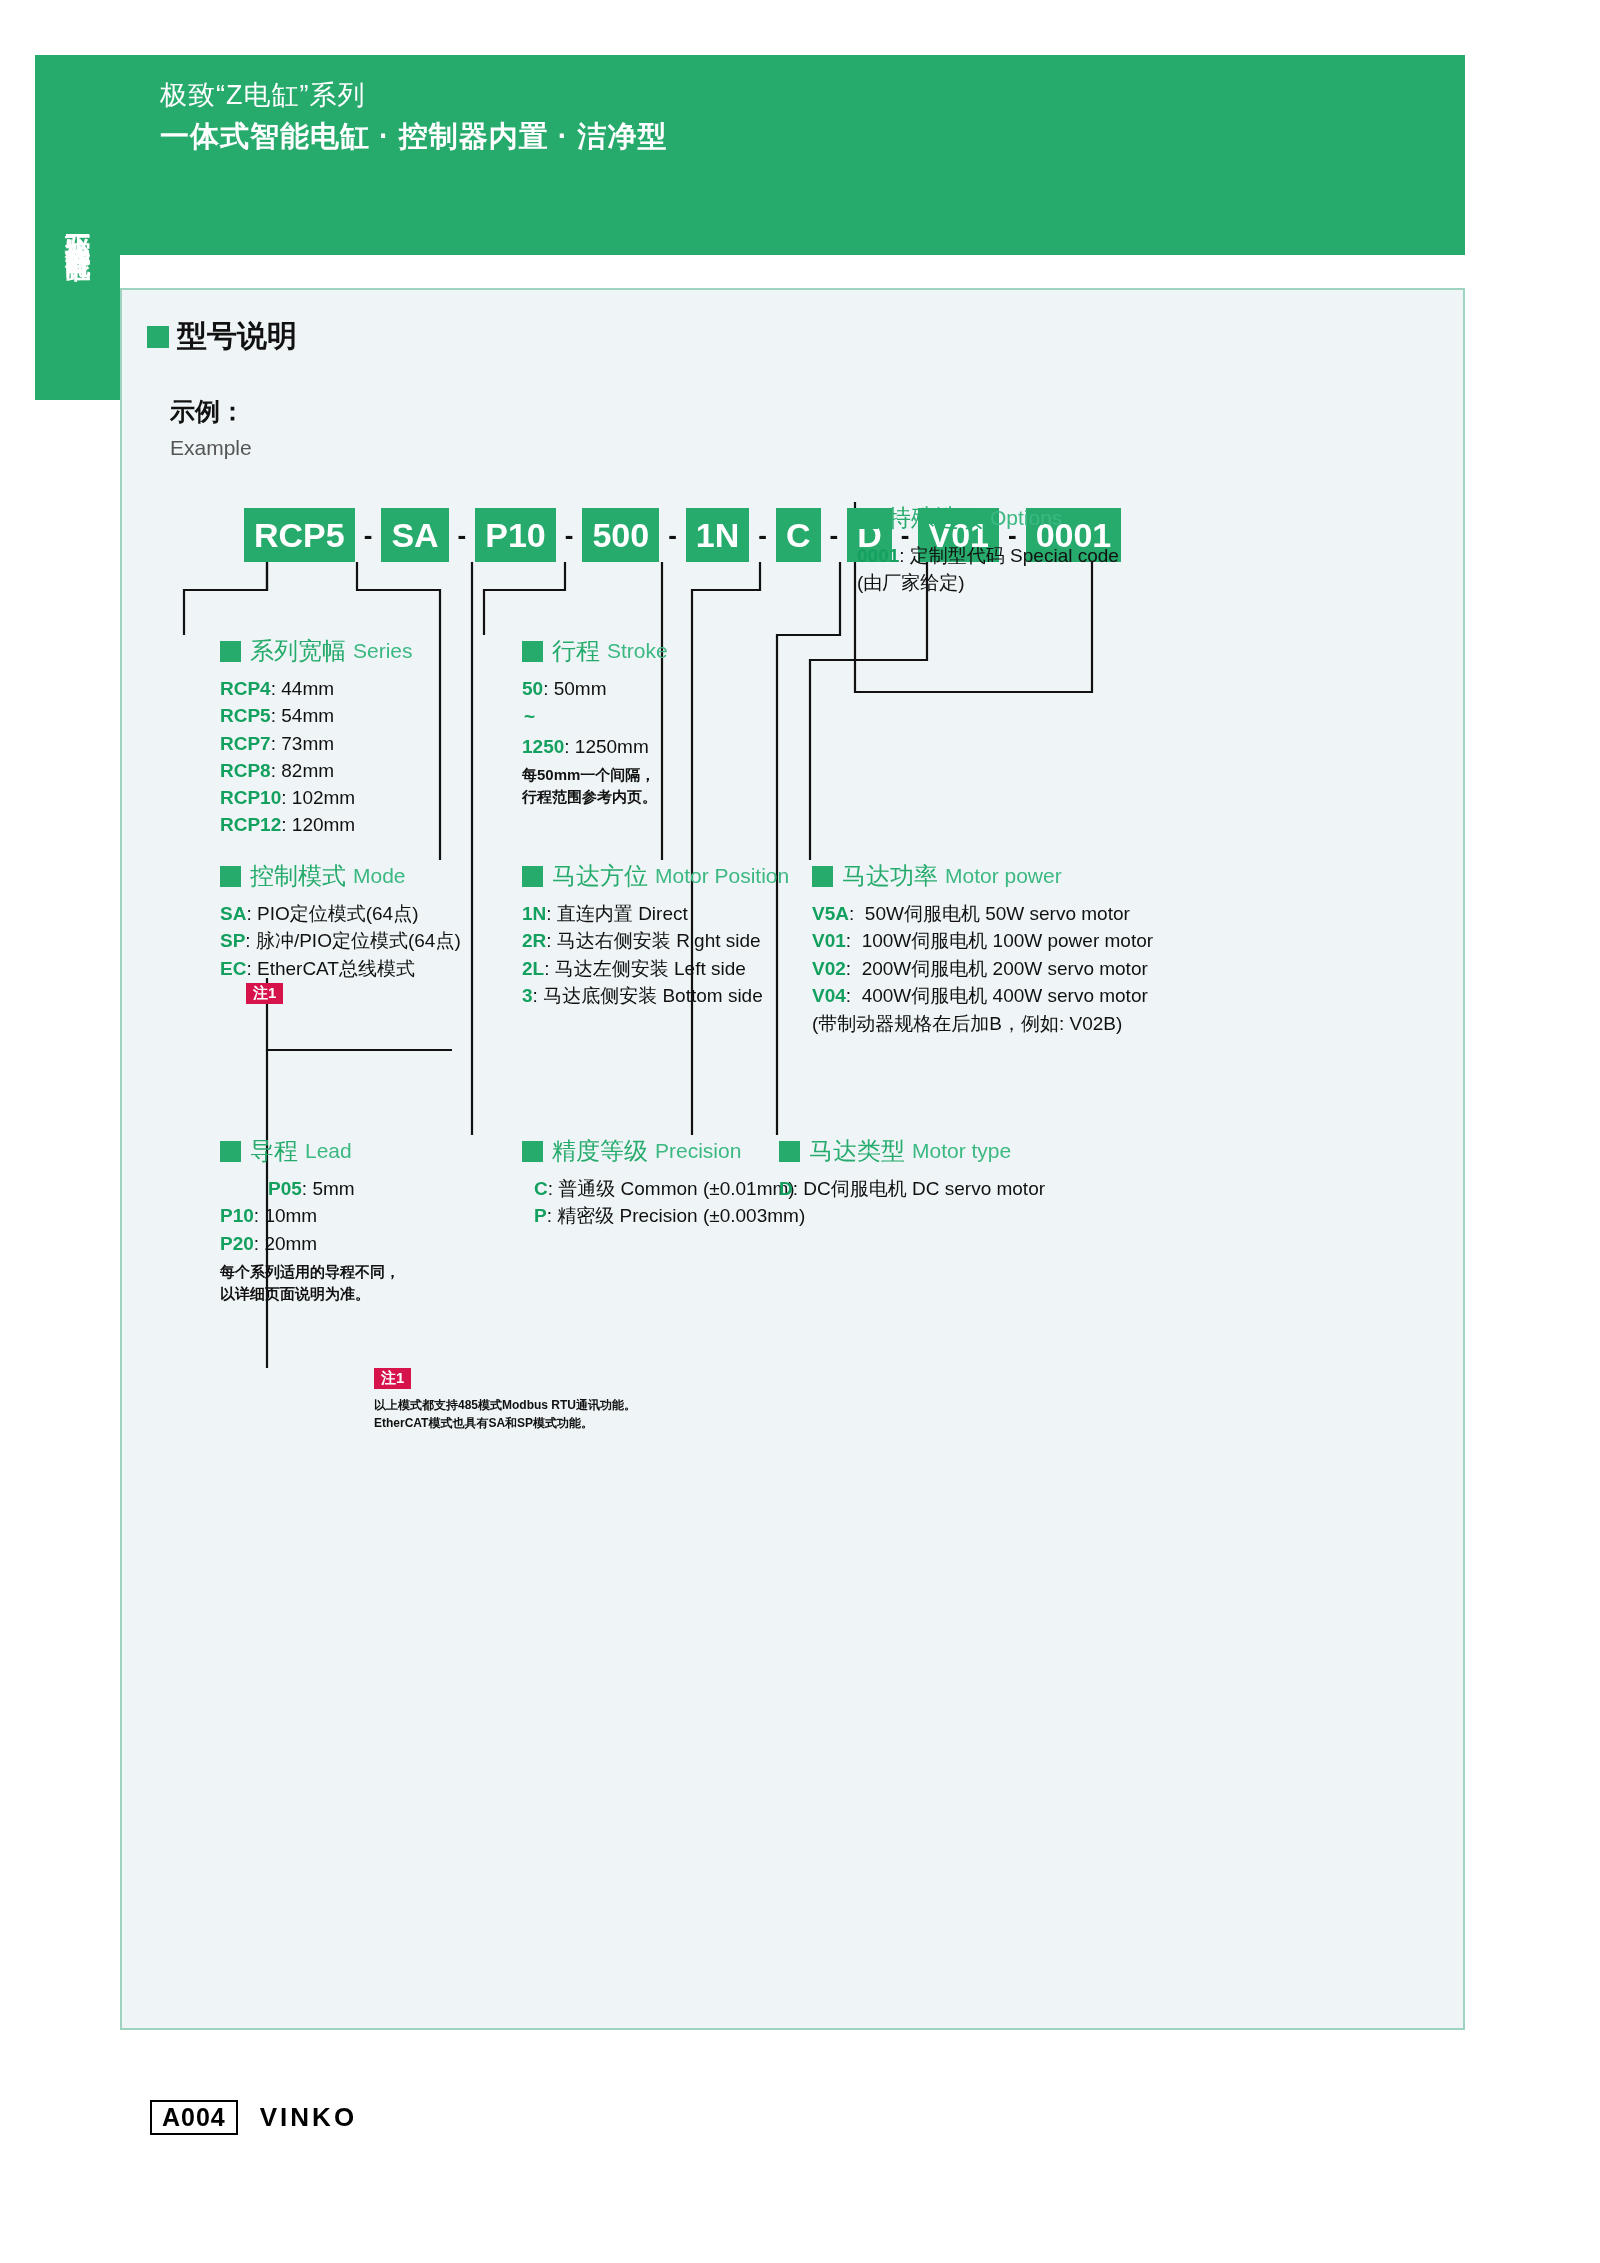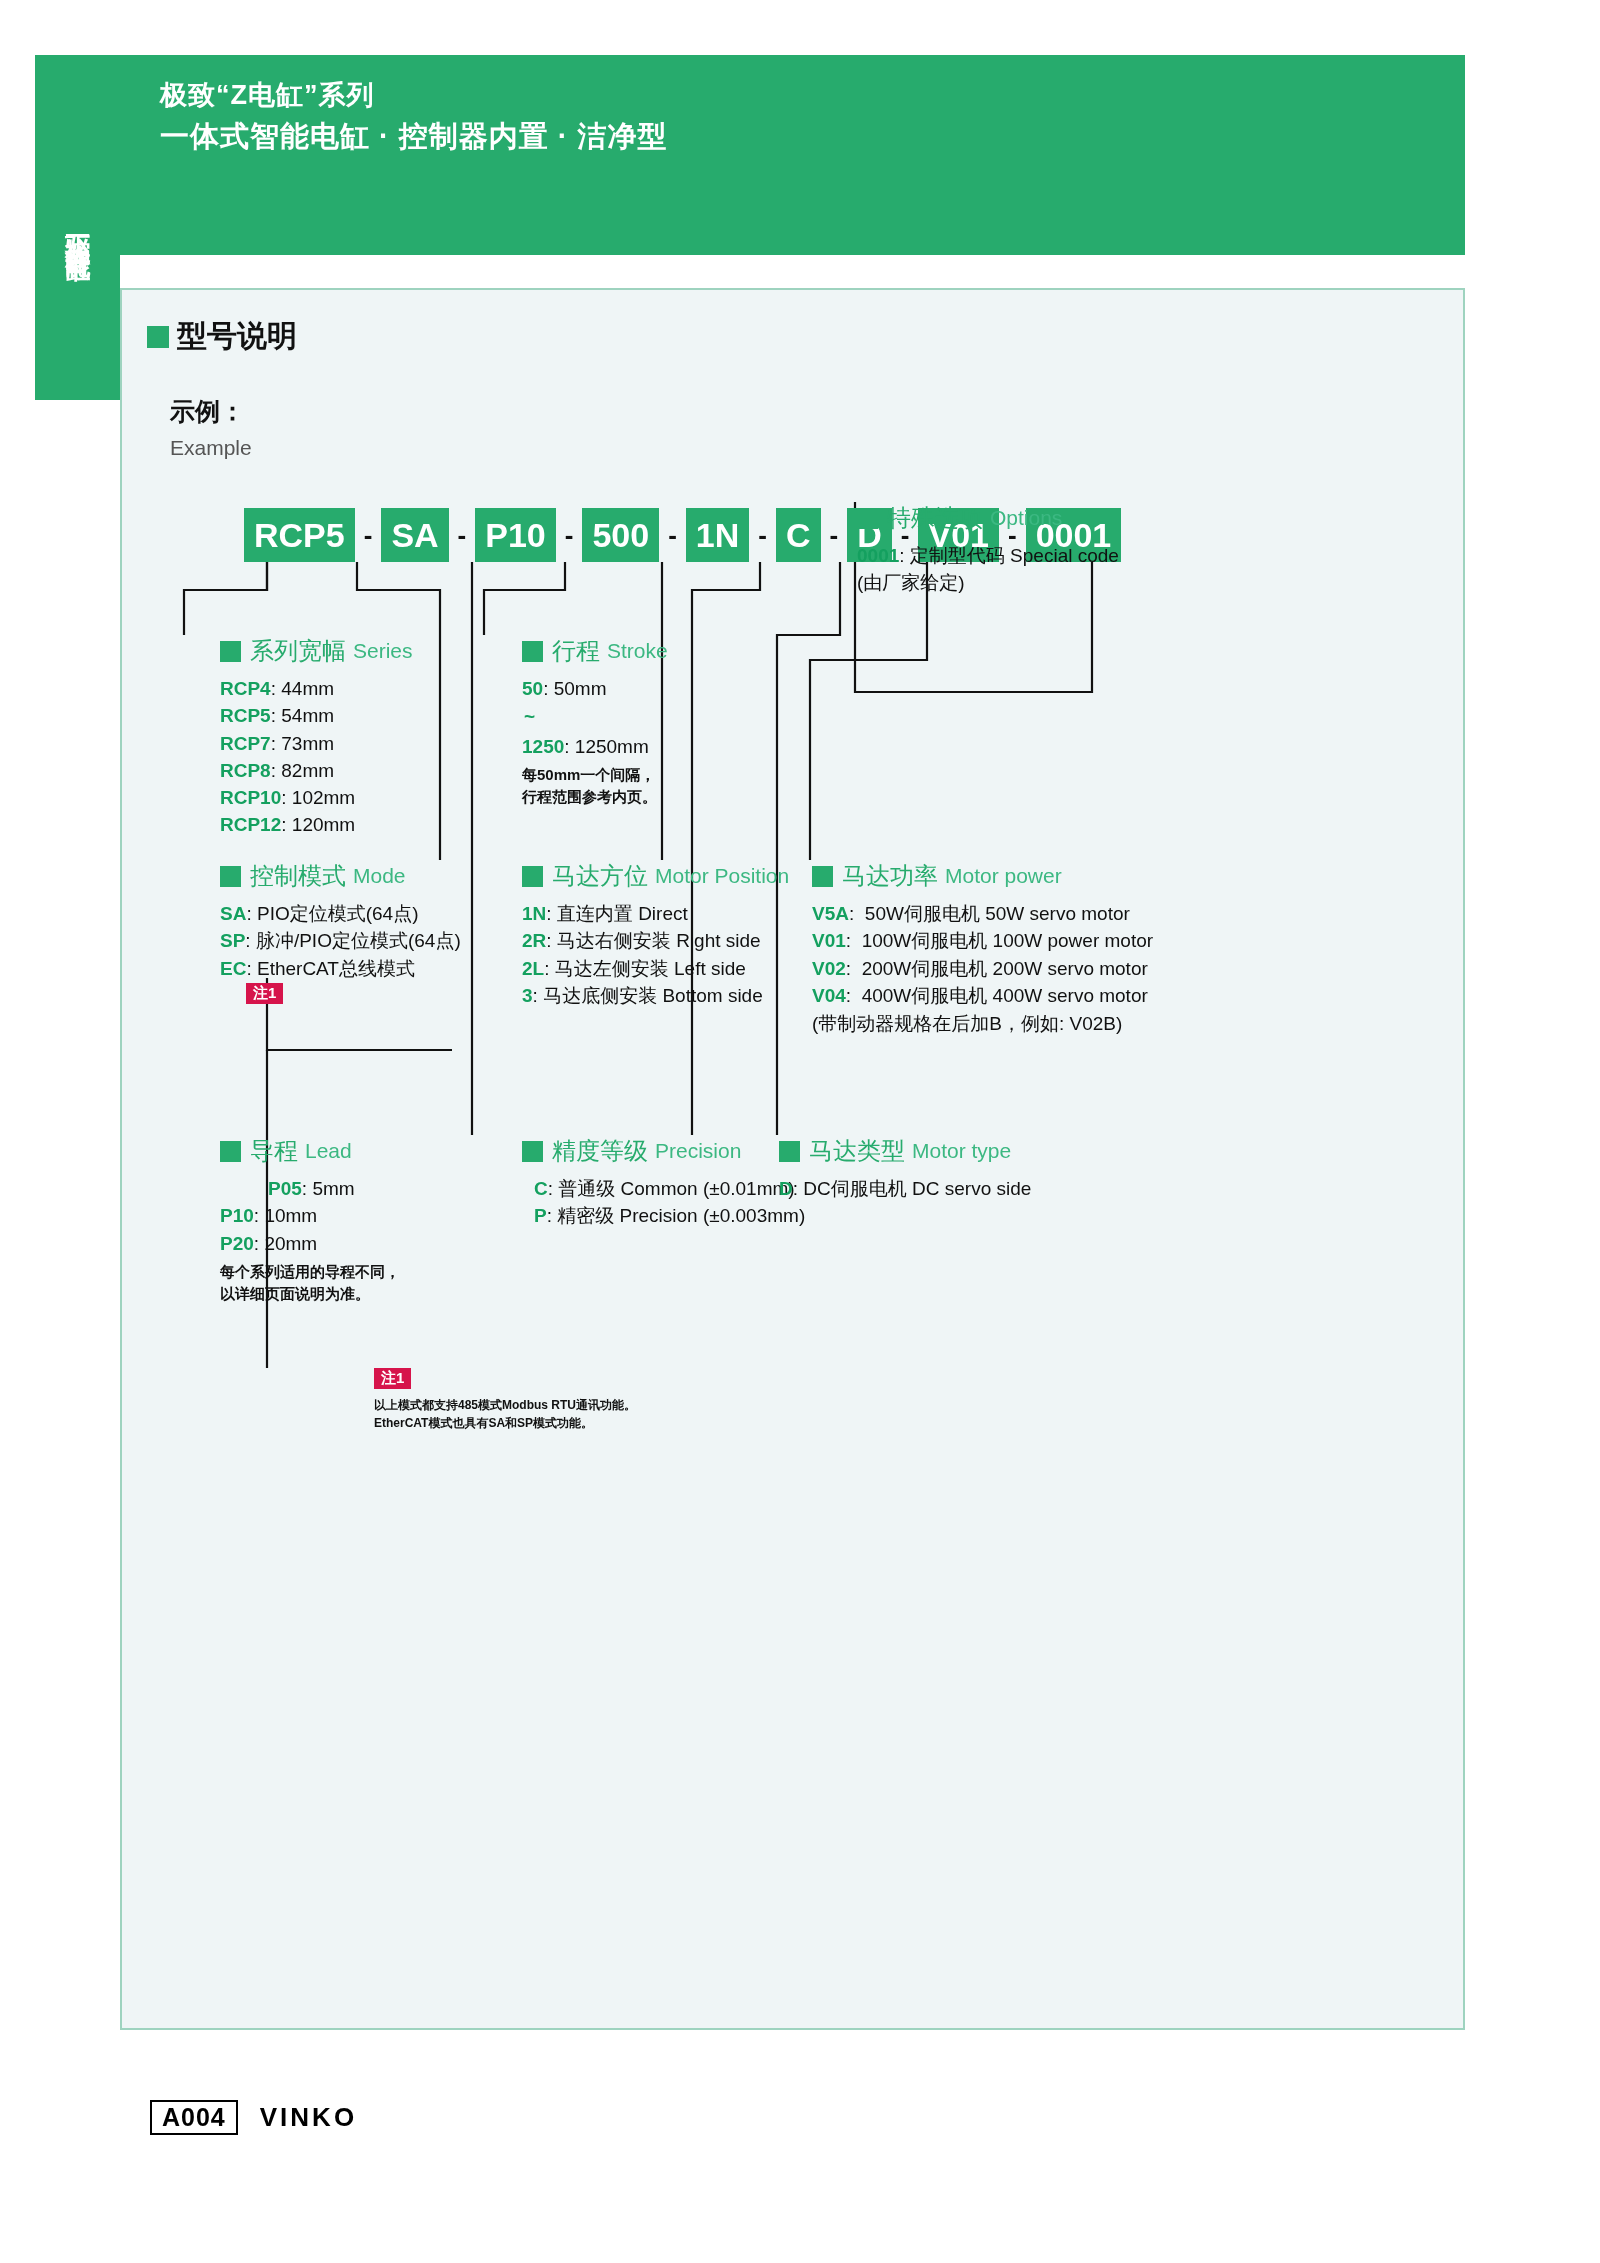"极致“Z电缸”系列" .banner .l1 { font-weight: bold -> normal }
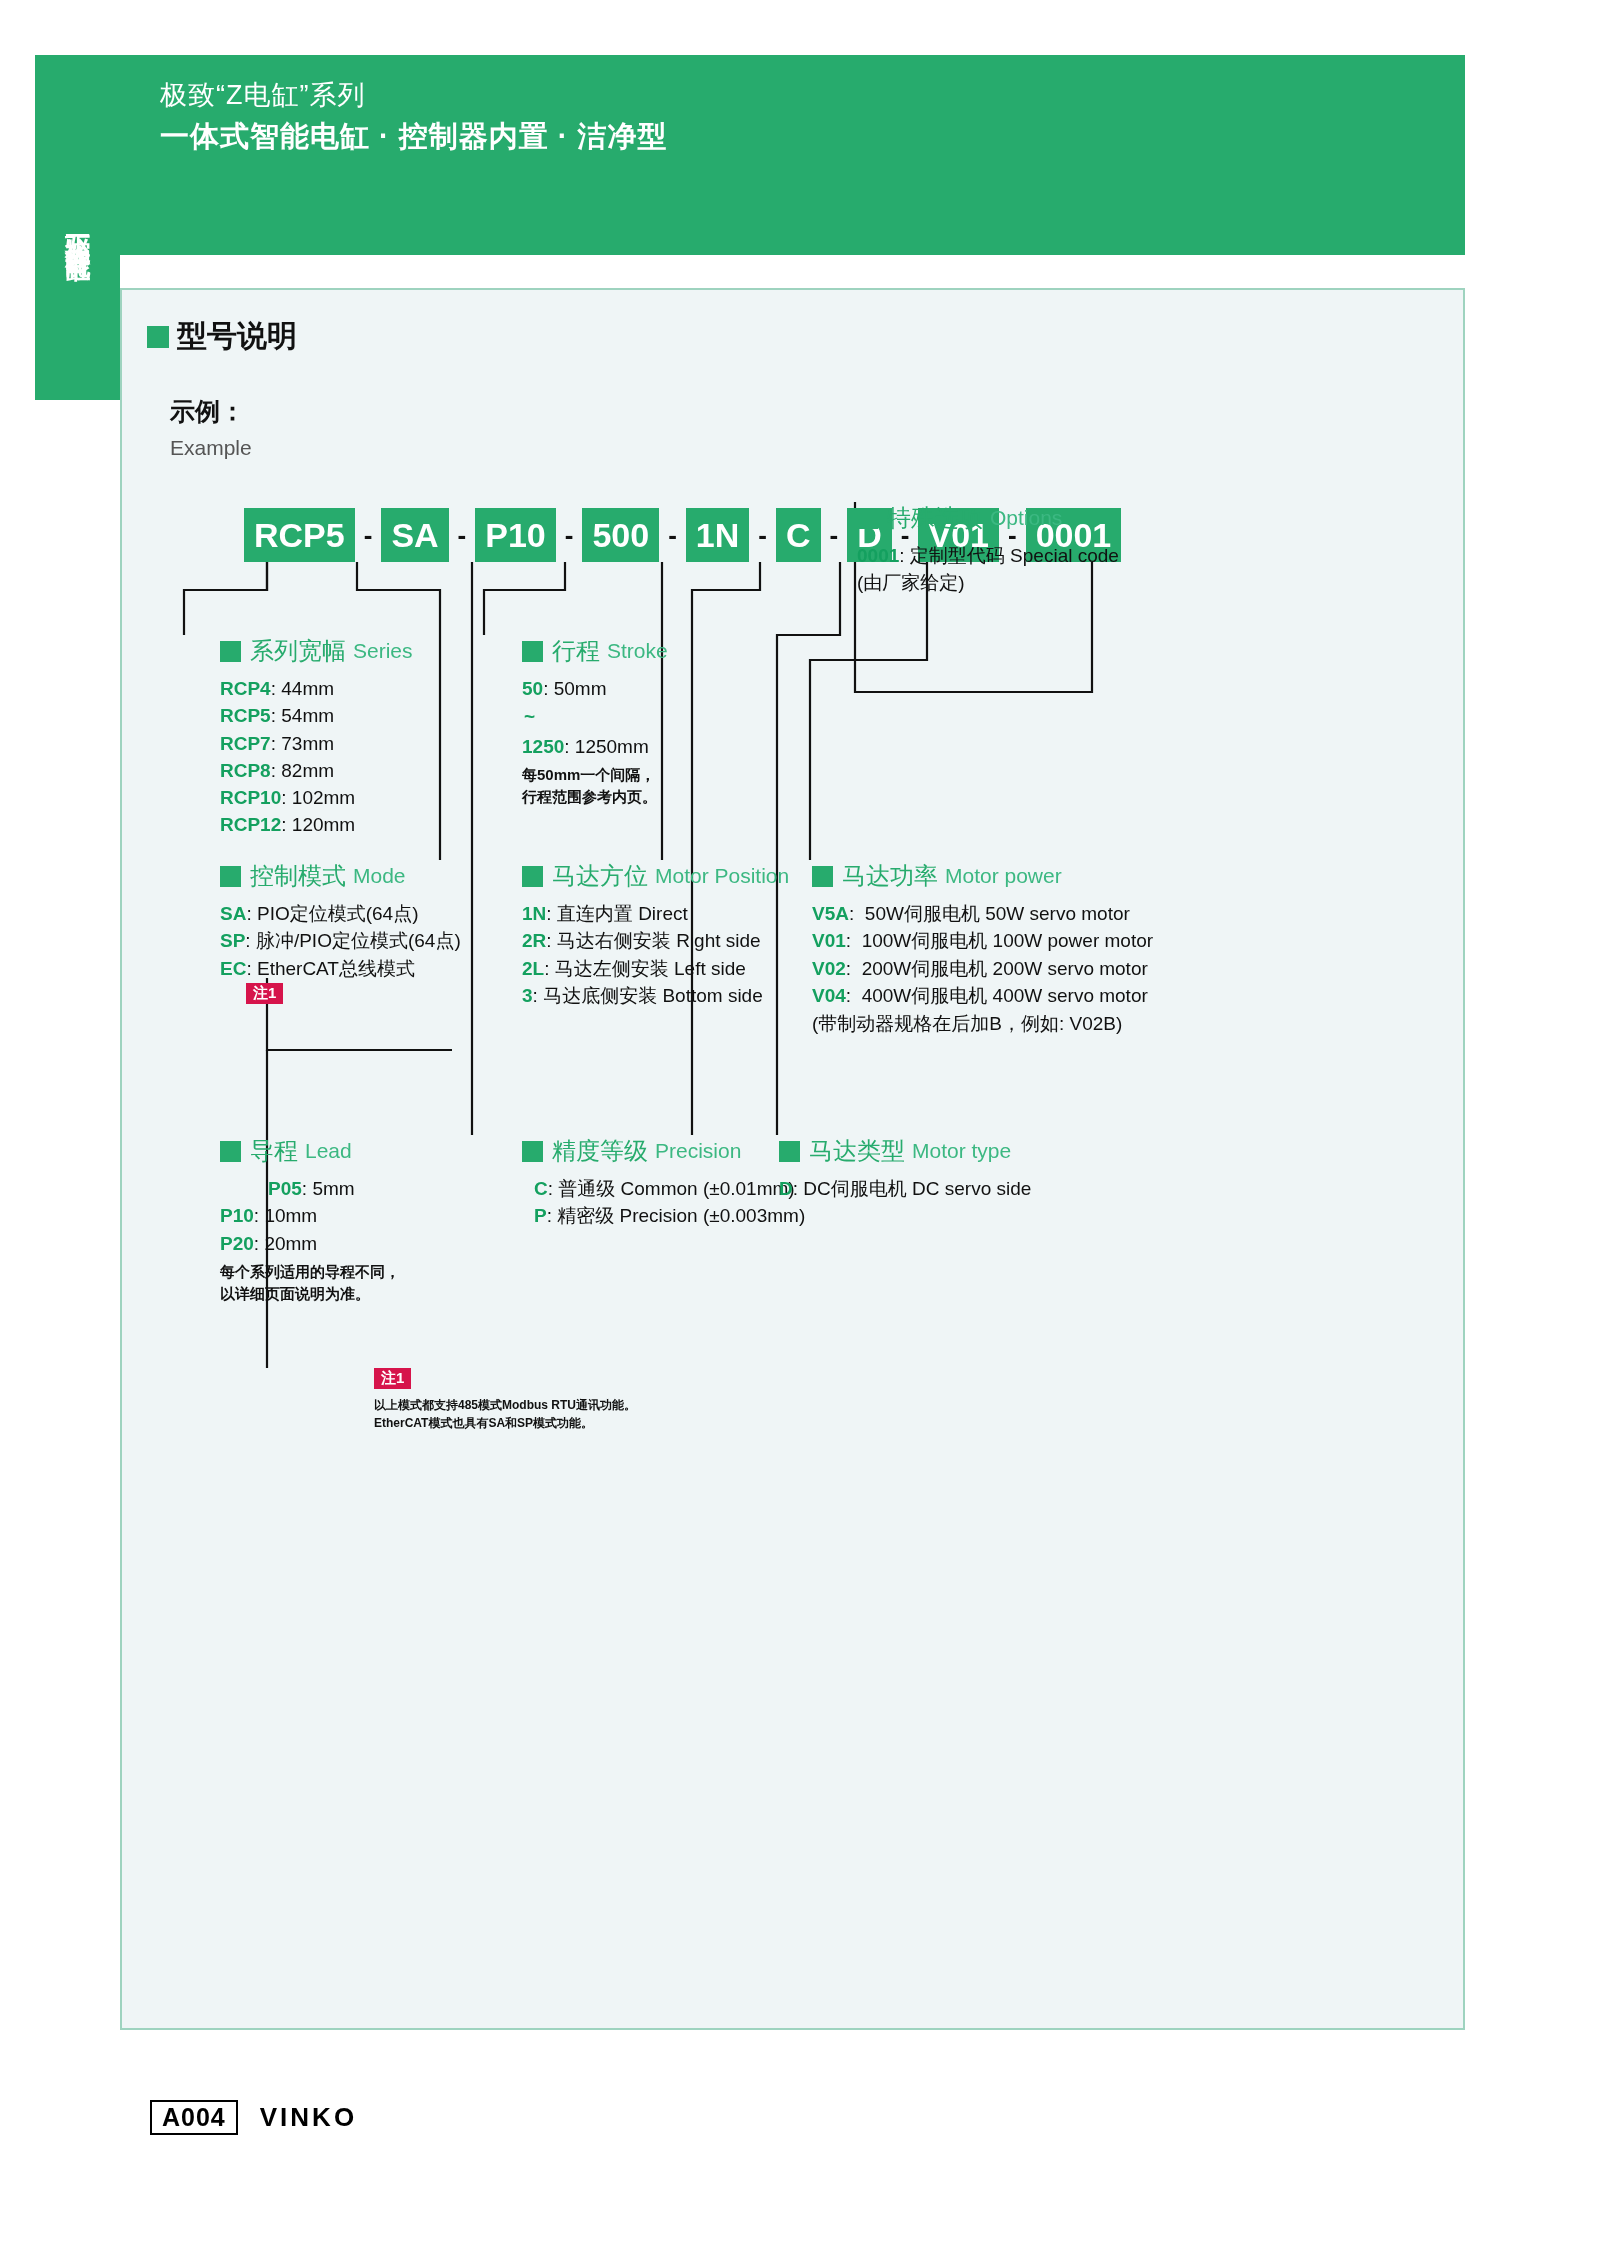"DC伺服电机 DC servo side" span { text: side -> motor }
